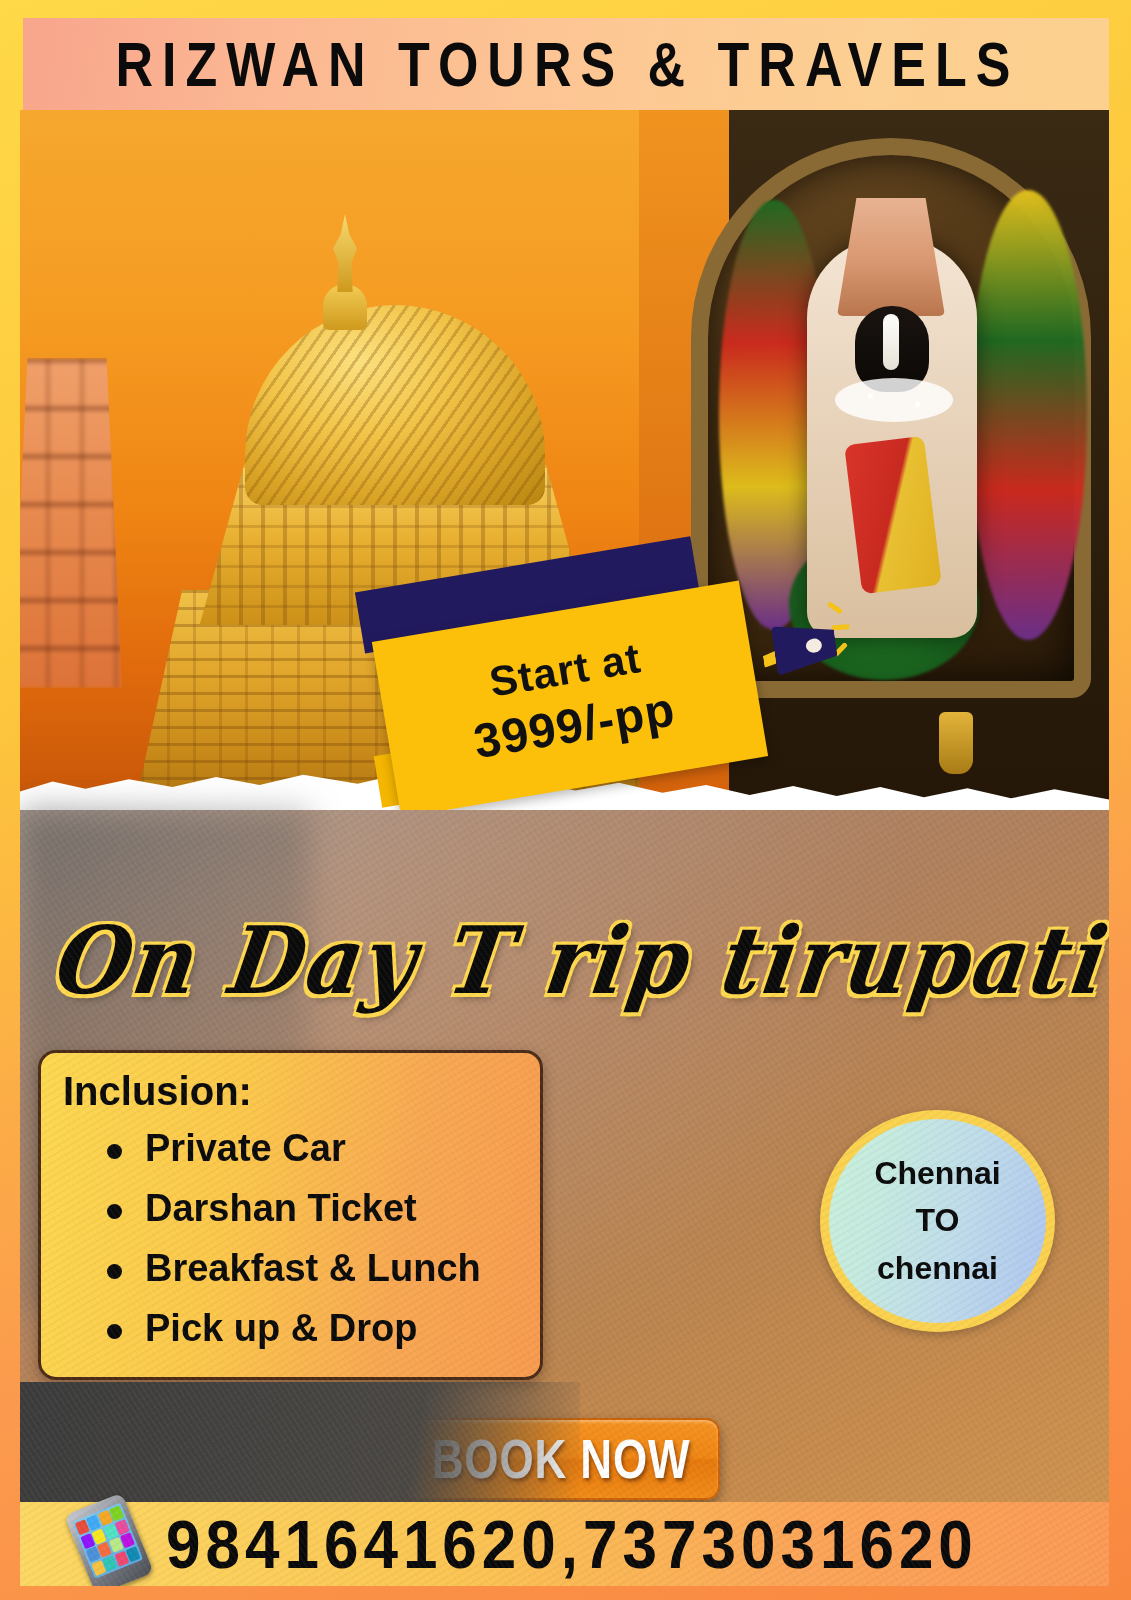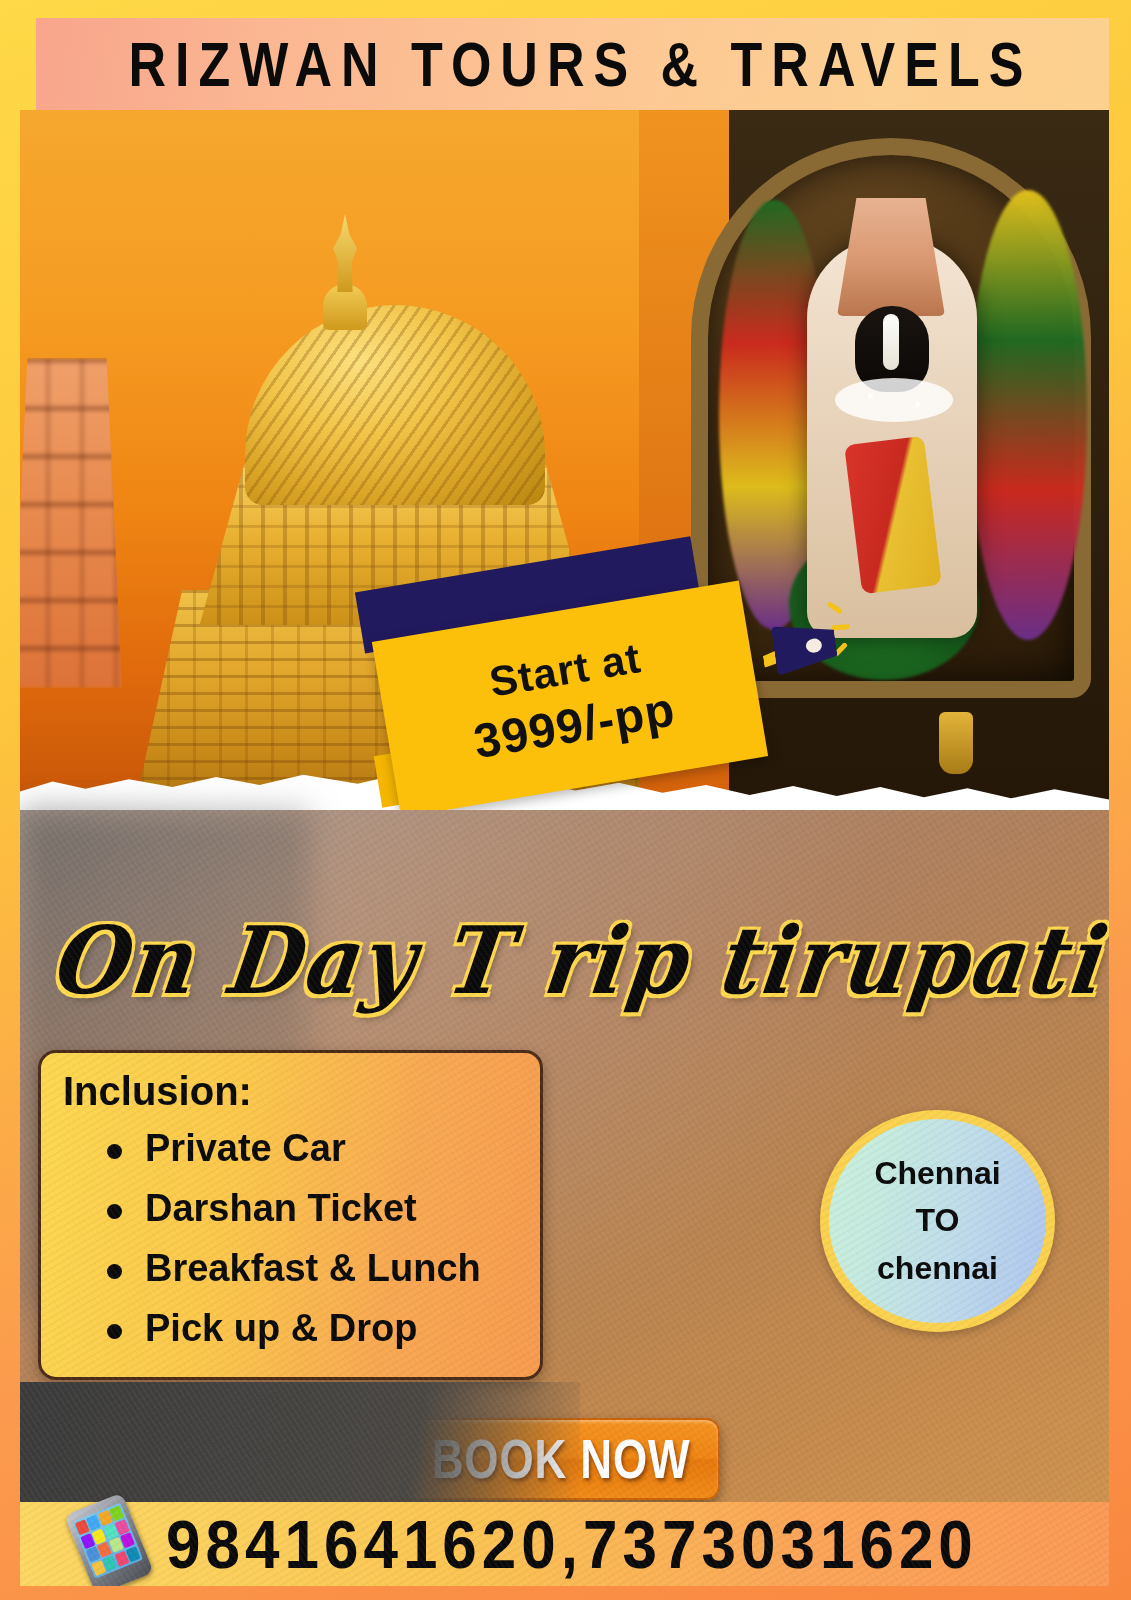"RIZWAN TOURS & TRAVELS" .header-band { left: 16px -> 3px }
